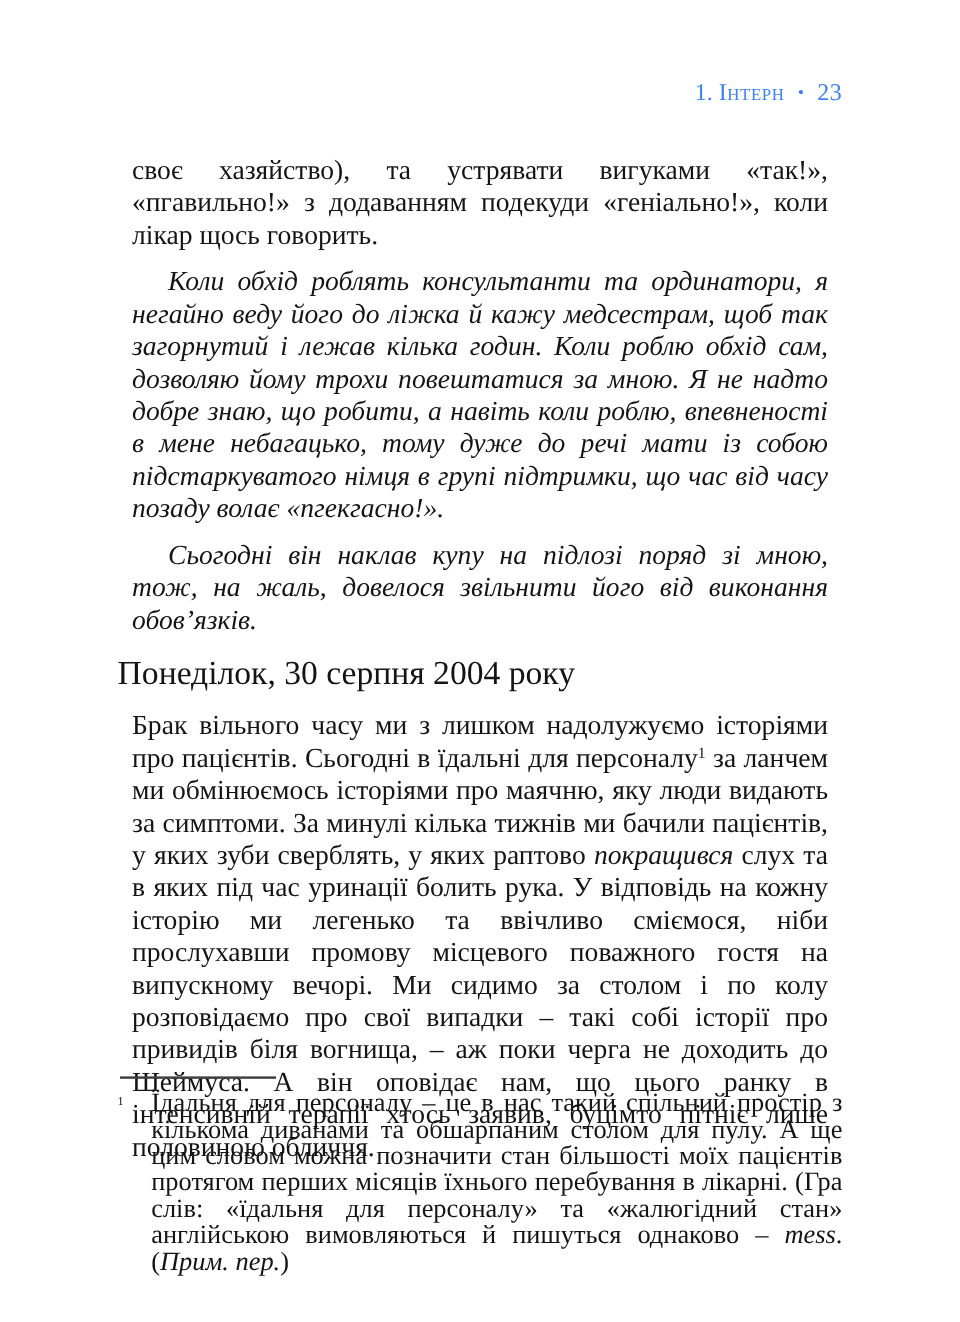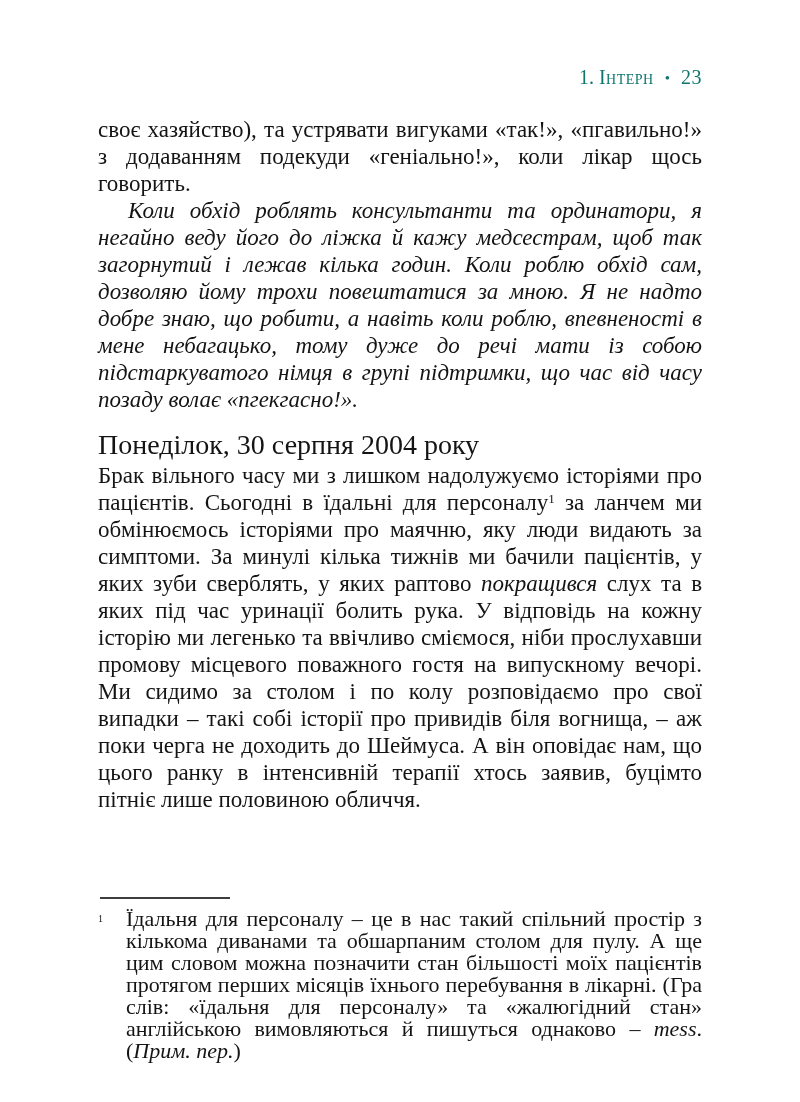"1. Інтерн • 23" .running-header { color: #0f766e -> #3b82f6 }
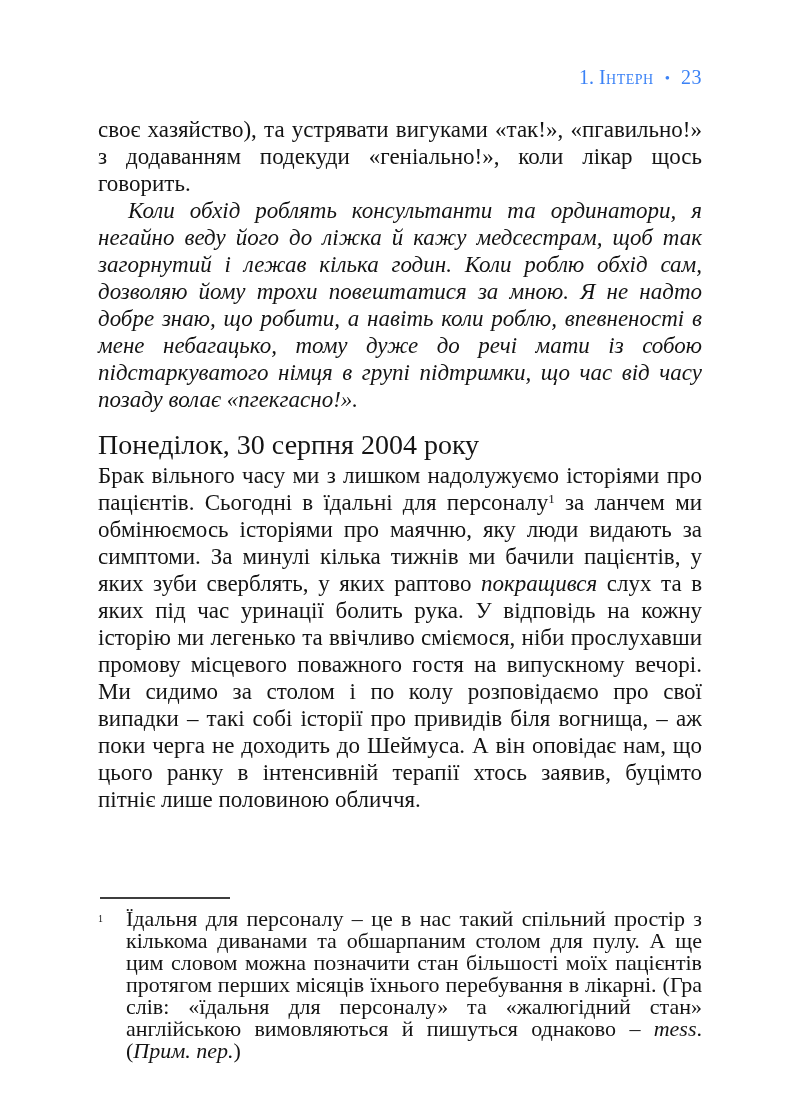"своє хазяйство), та устрявати вигуками" p.para { margin: 0 -> 12px }
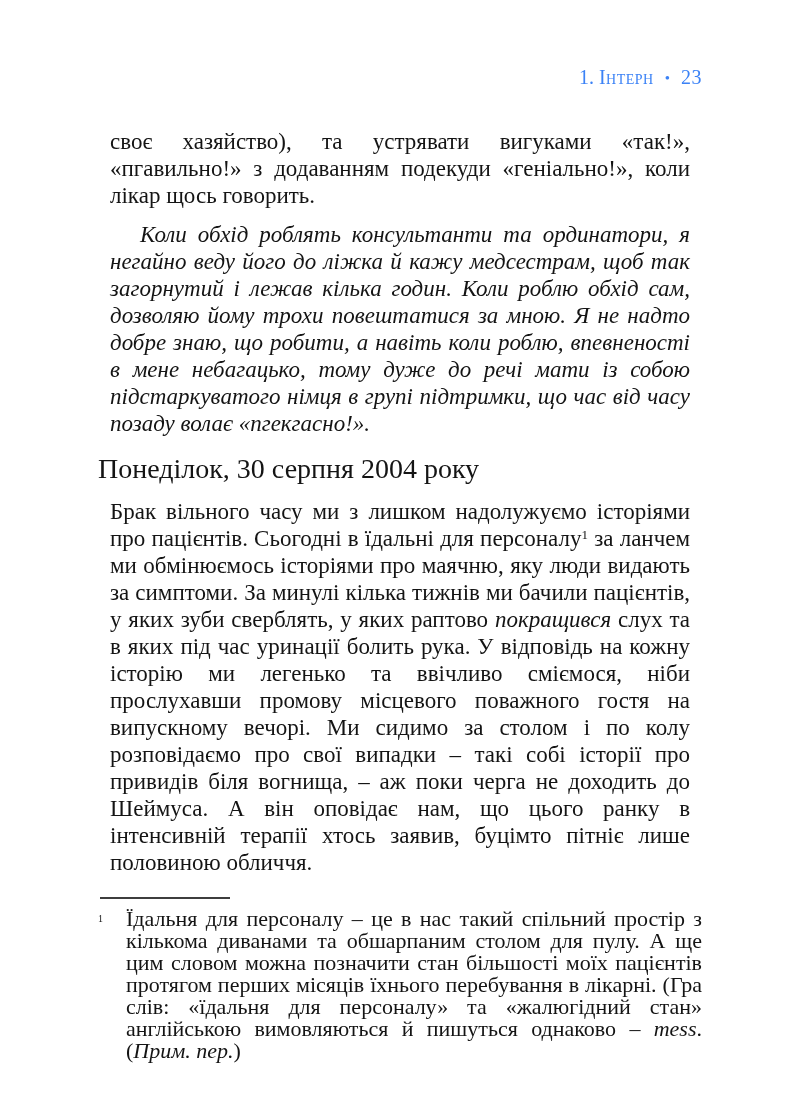"Сьогодні він наклав купу на" p.para { html: none -> <p><span>Сьогодні він наклав купу на підлозі поряд зі мною, тож, на жаль, довелося звільнити його від виконання обов’язків.</span></p> }
